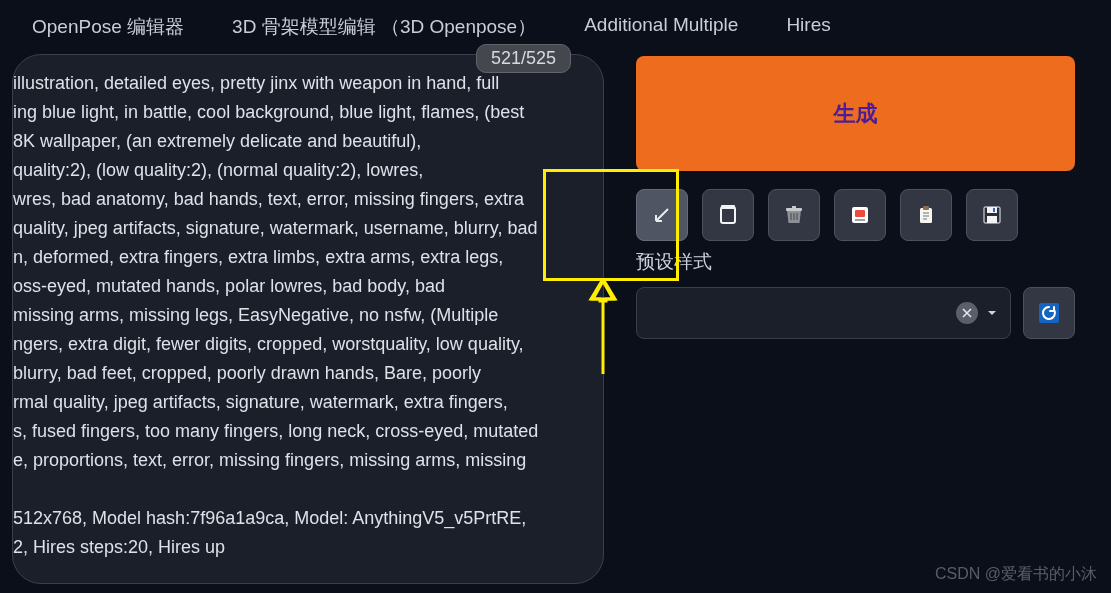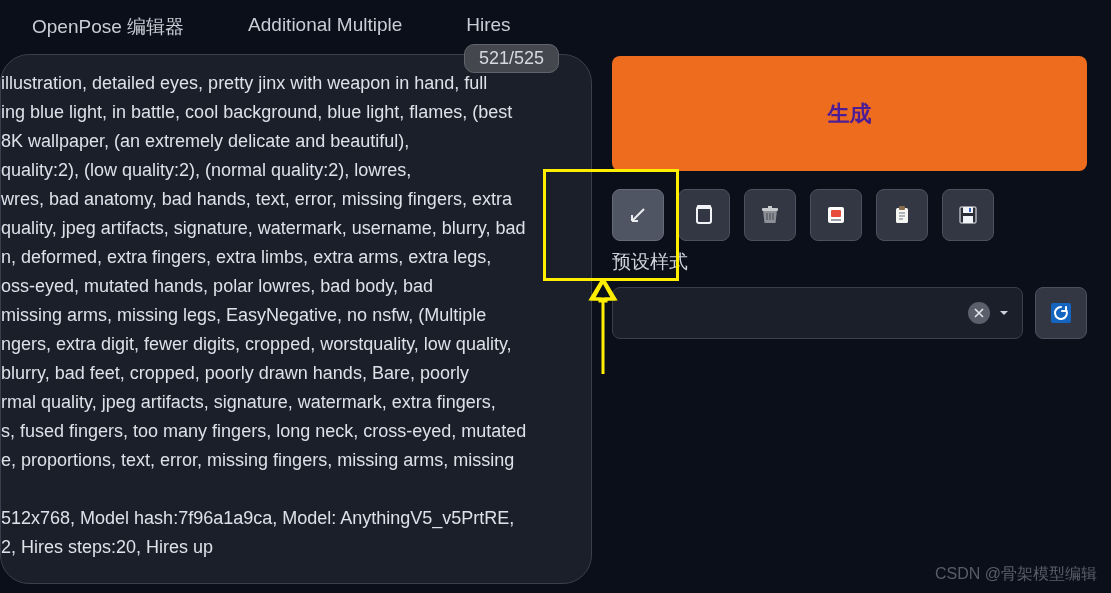"OpenPose 编辑器" .tabs { gap: 64px -> 48px }
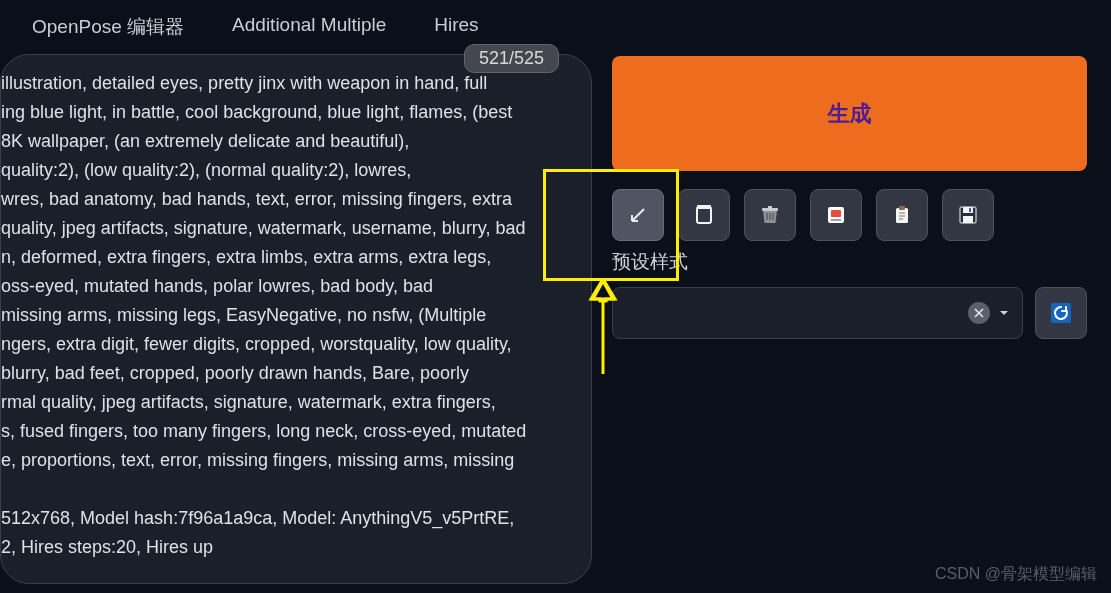"3D 骨架模型编辑 （3D Openpose）" div.tab { html: none -> <div>3D 骨架模型编辑 （3D Openpose）</div> }
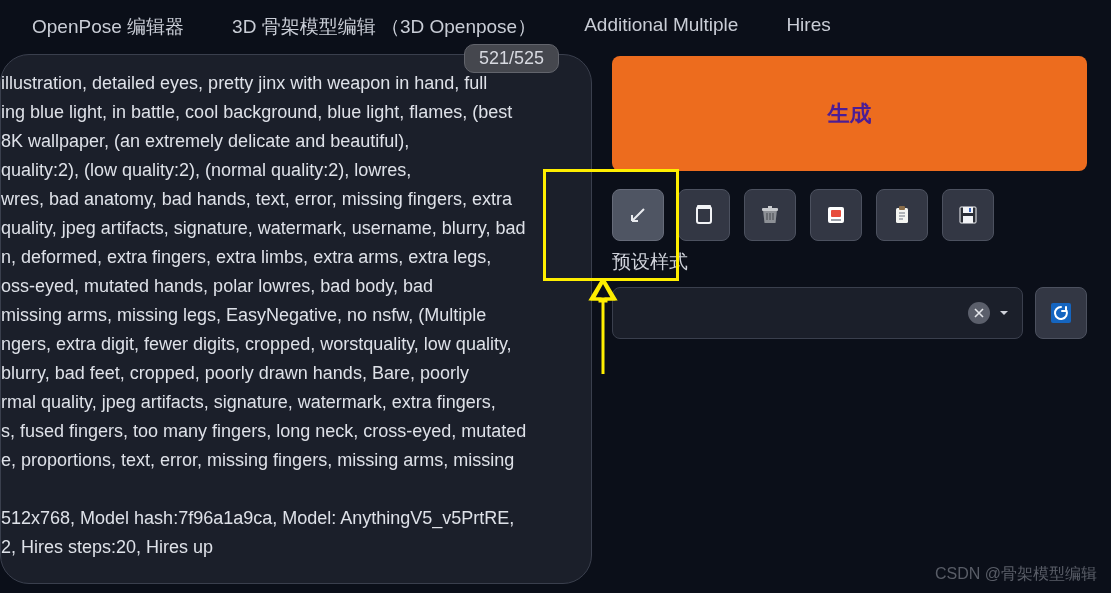"521/525" .content { gap: 20px -> 32px; padding: 0 4px -> 0 16px }
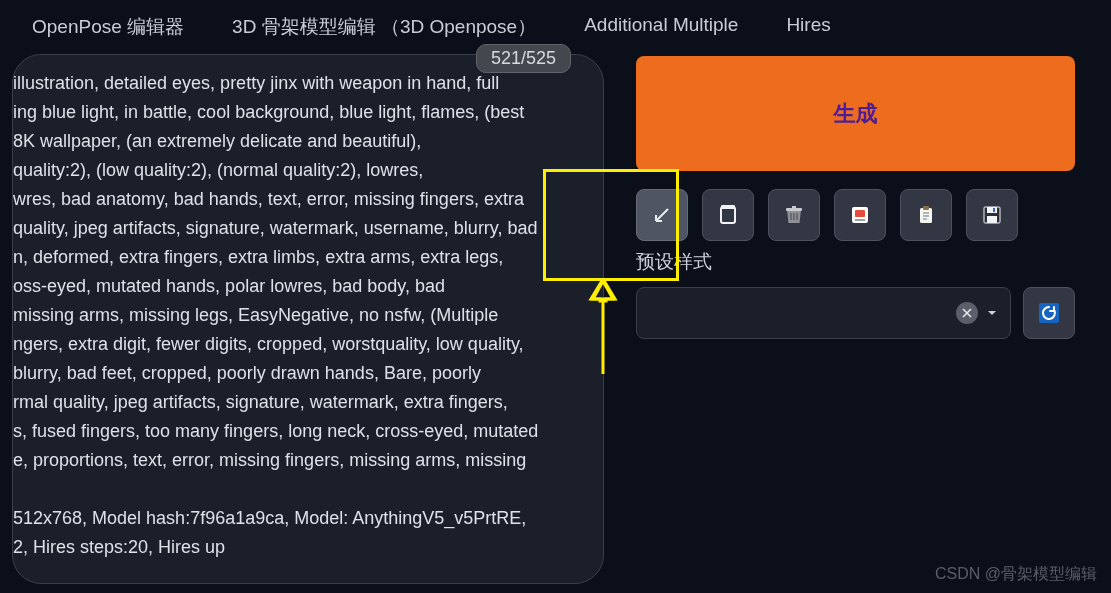"CSDN @骨架模型编辑" div.watermark { text: @骨架模型编辑 -> @爱看书的小沐 }
